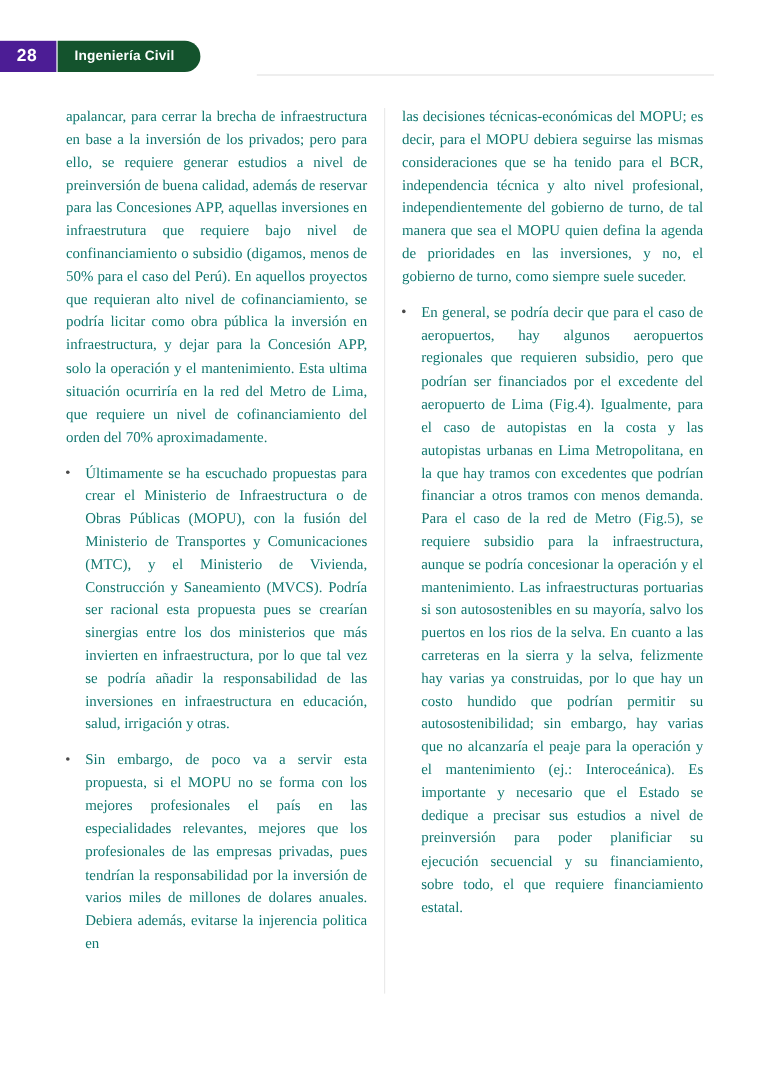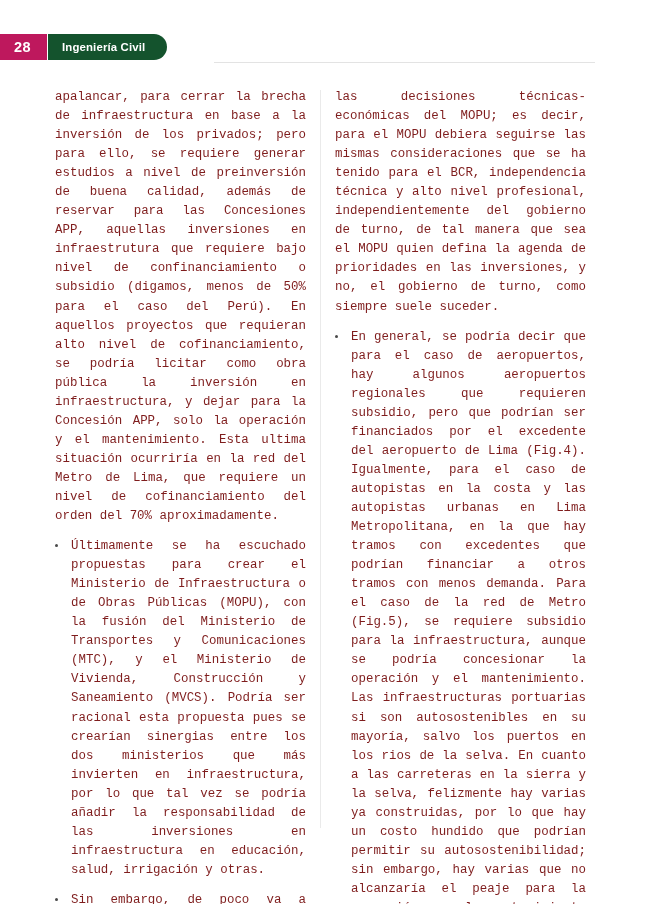"28" .folio-badge { background: #be185d -> #4c1d95 }
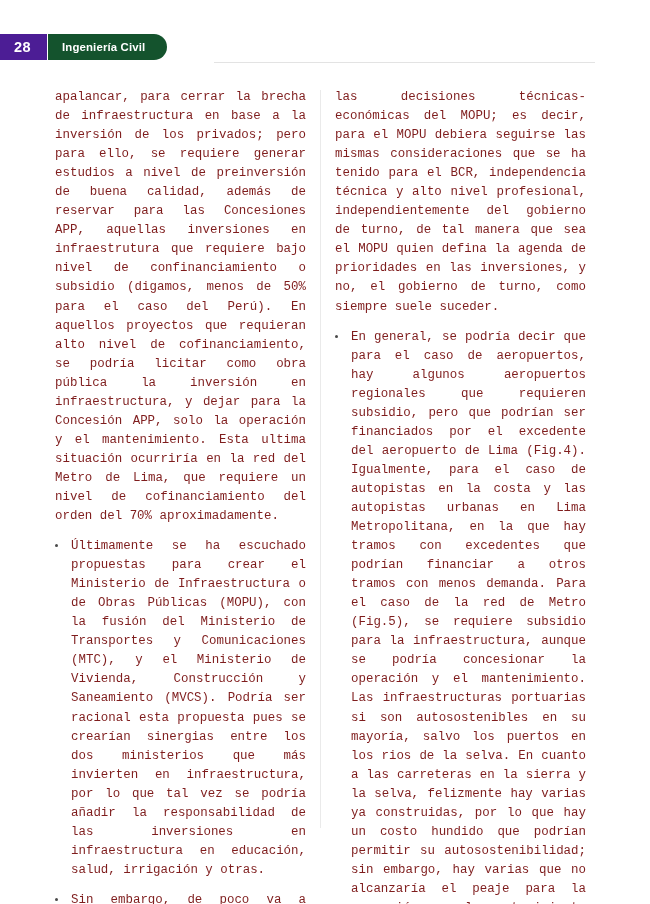"apalancar, para cerrar la brecha" p.para { color: #7f1d1d -> #0f766e; font-family: Liberation Mono, monospace -> Liberation Serif, serif }
